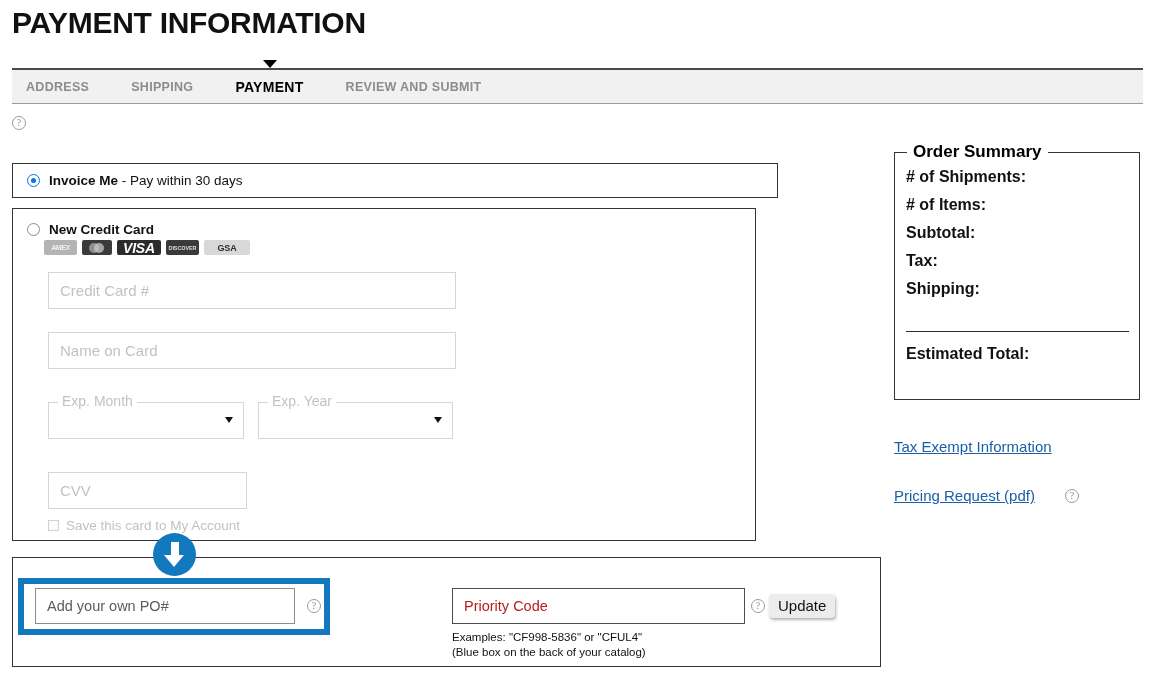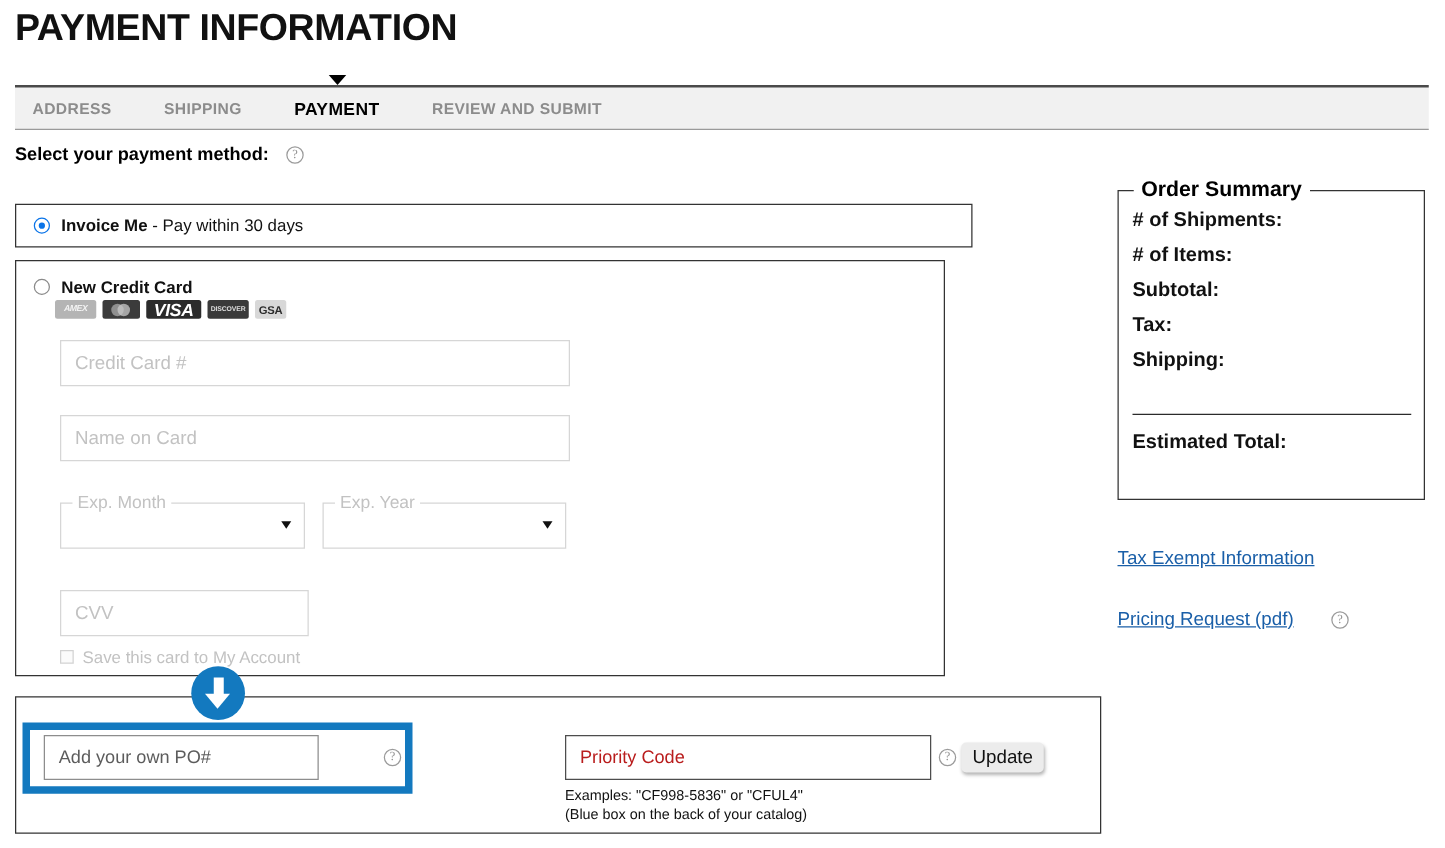"Select your payment method:" div { html: <div>Select your payment method:</div> -> none }
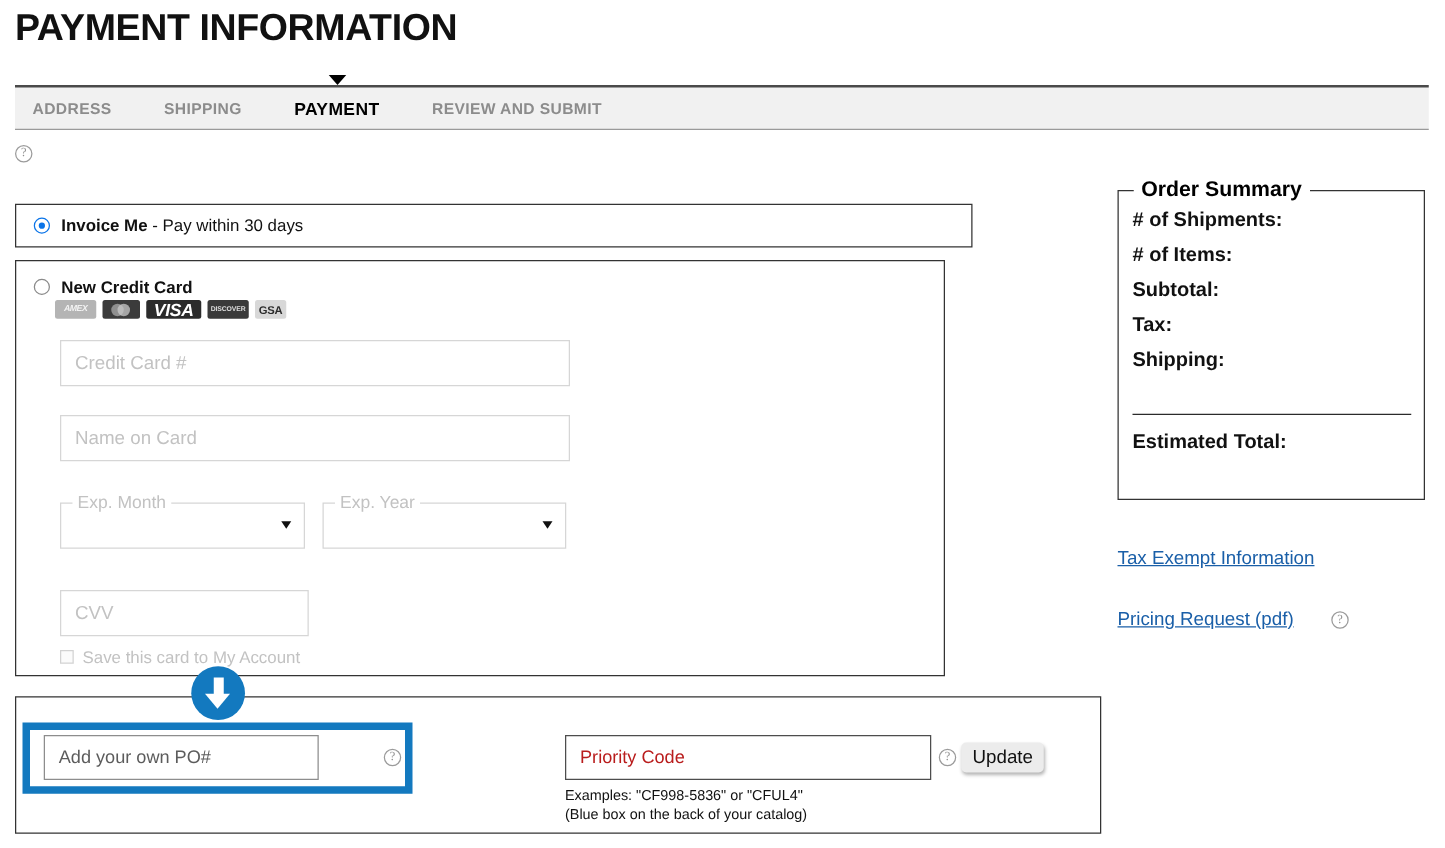"GSA" .logo-gsa { width: 25px -> 46px }
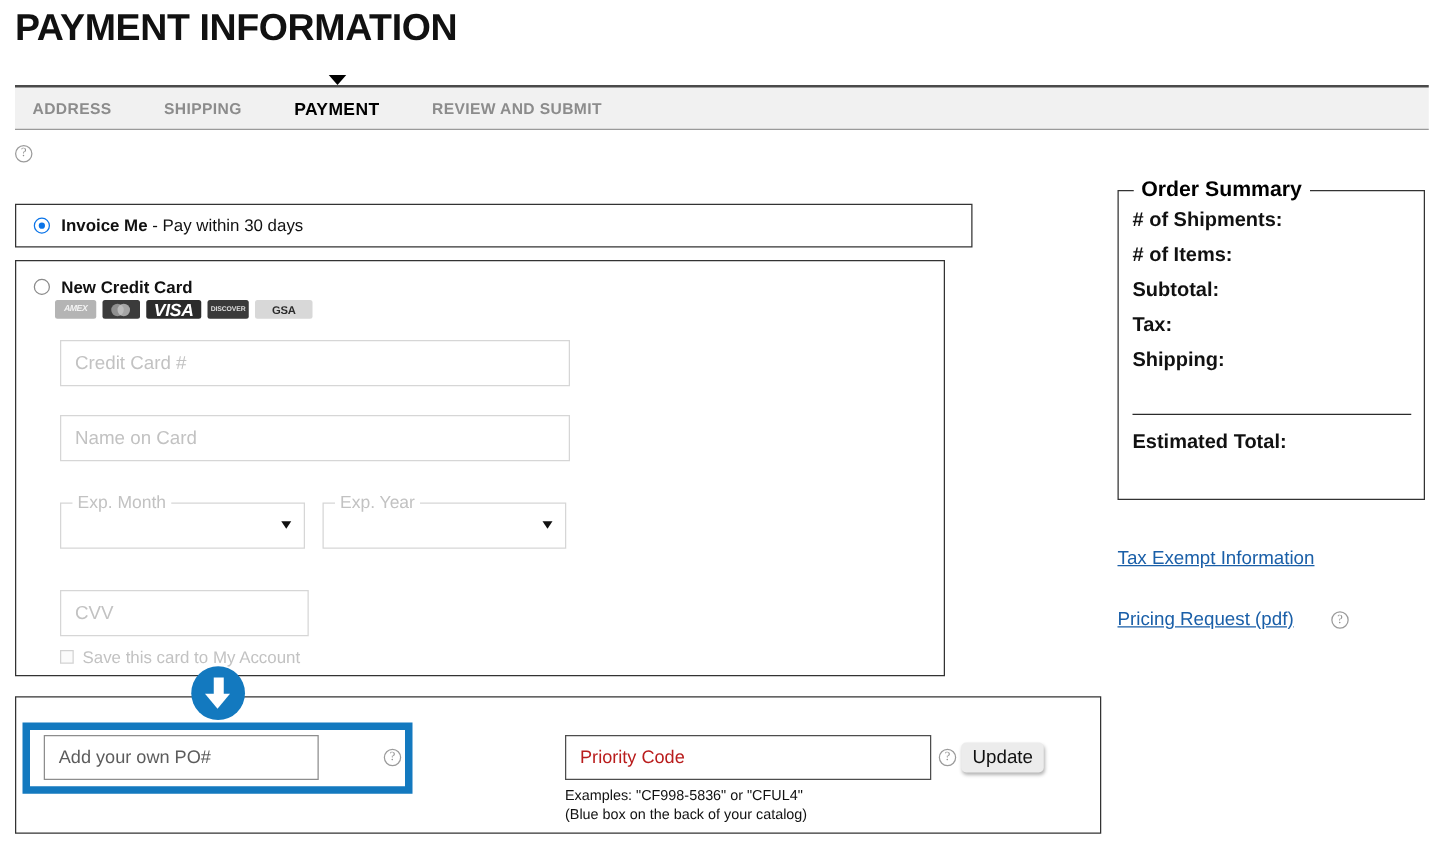"Add your own PO#" #f-po { width: 220px -> 260px }
